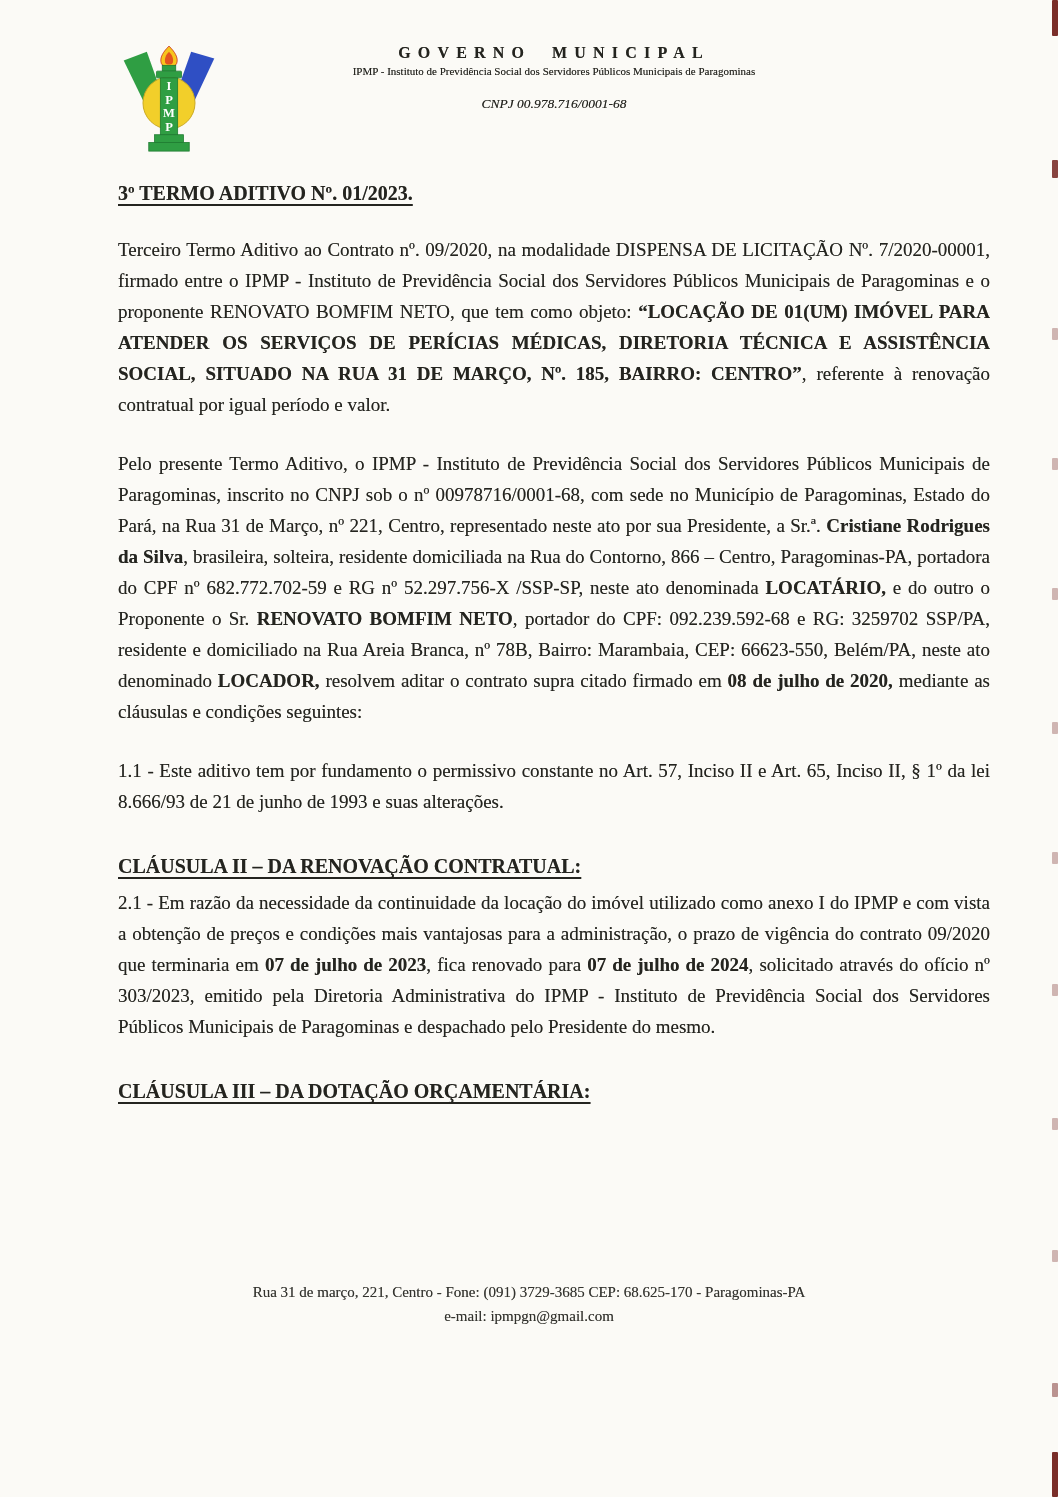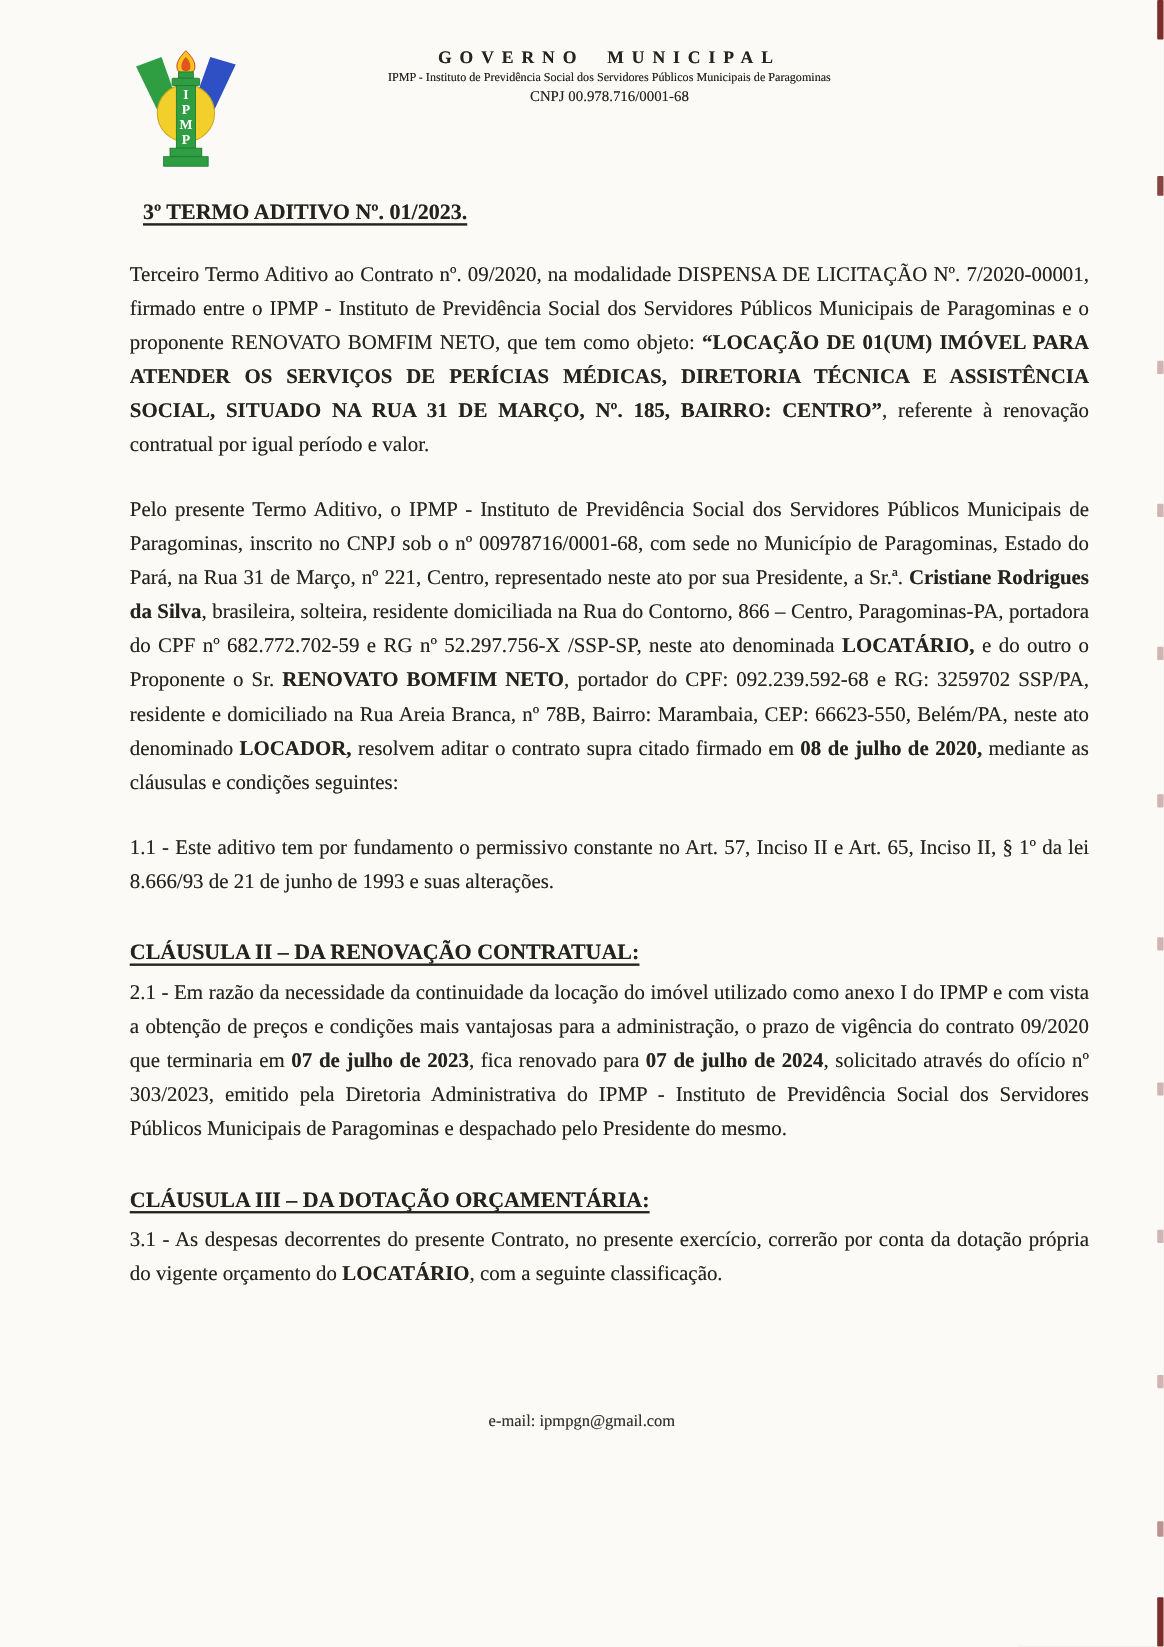"CNPJ 00.978.716/0001-68" .lh3 { font-style: none -> italic; margin-top: 3px -> 19px }
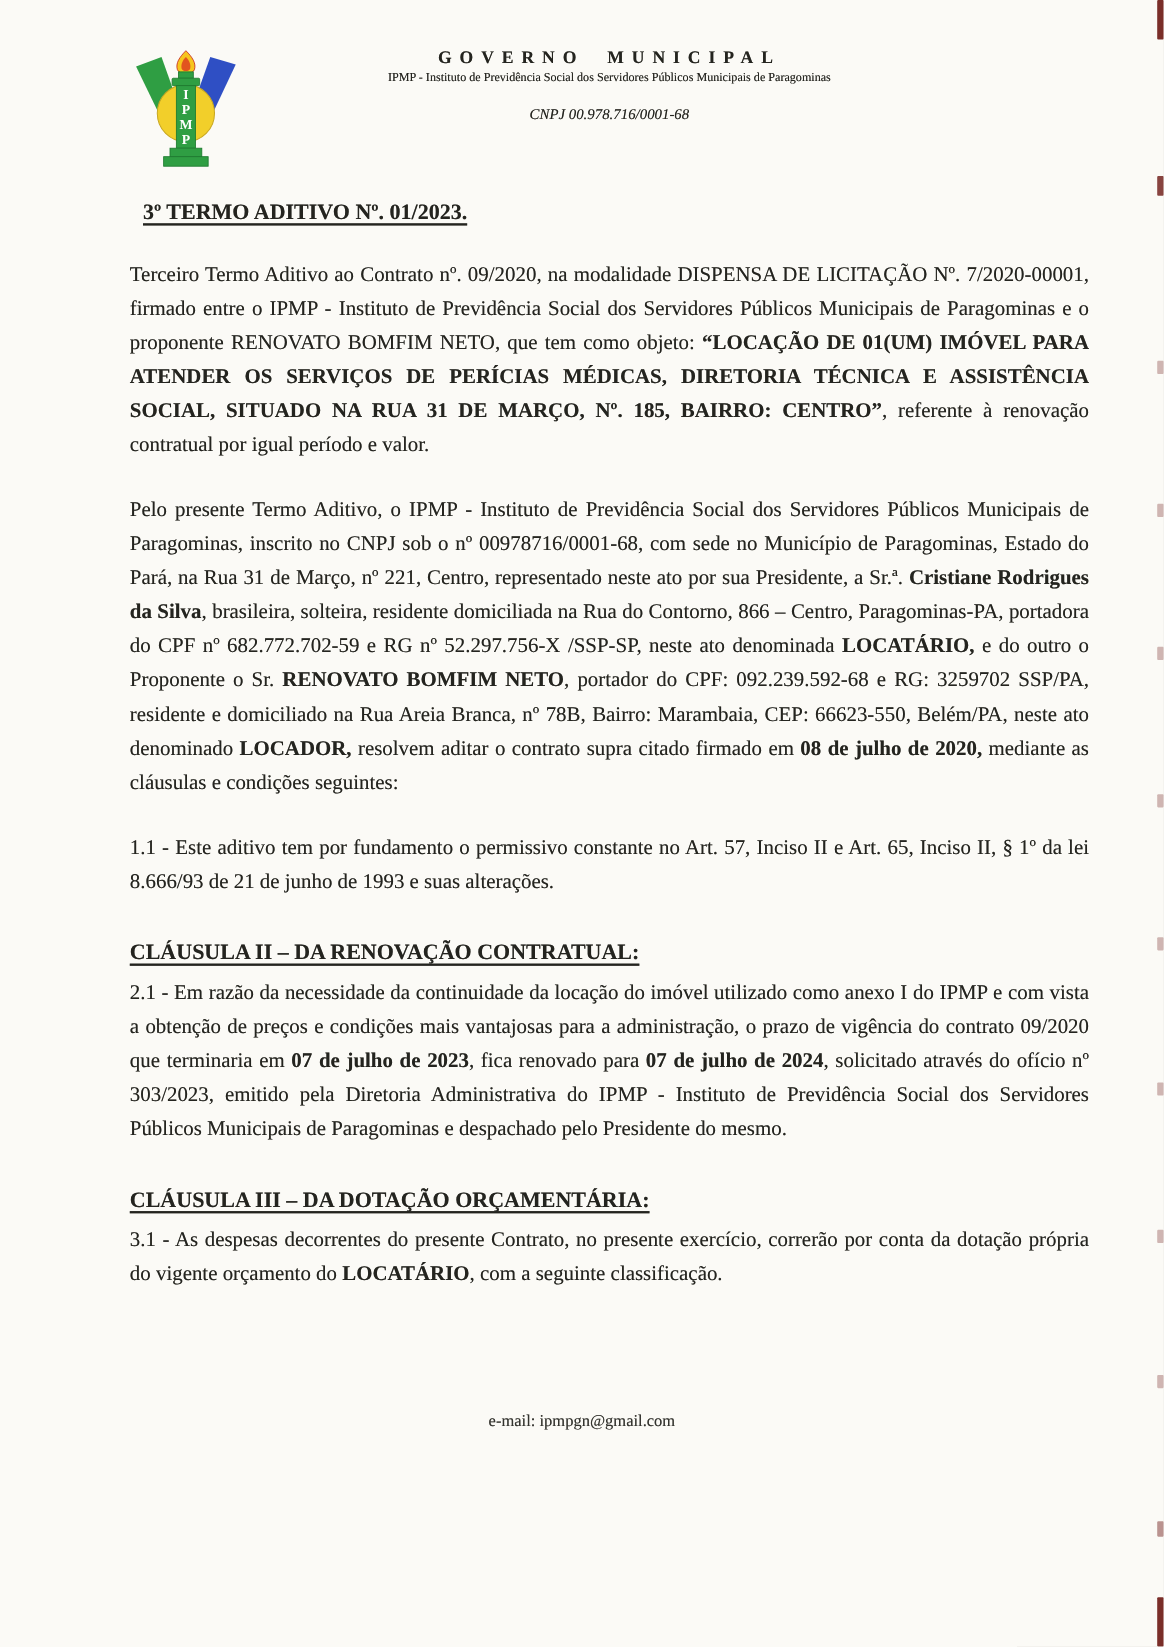"3º TERMO ADITIVO Nº. 01/2023." .doc-title { margin: 0 12px 20px -> 0 0 20px }
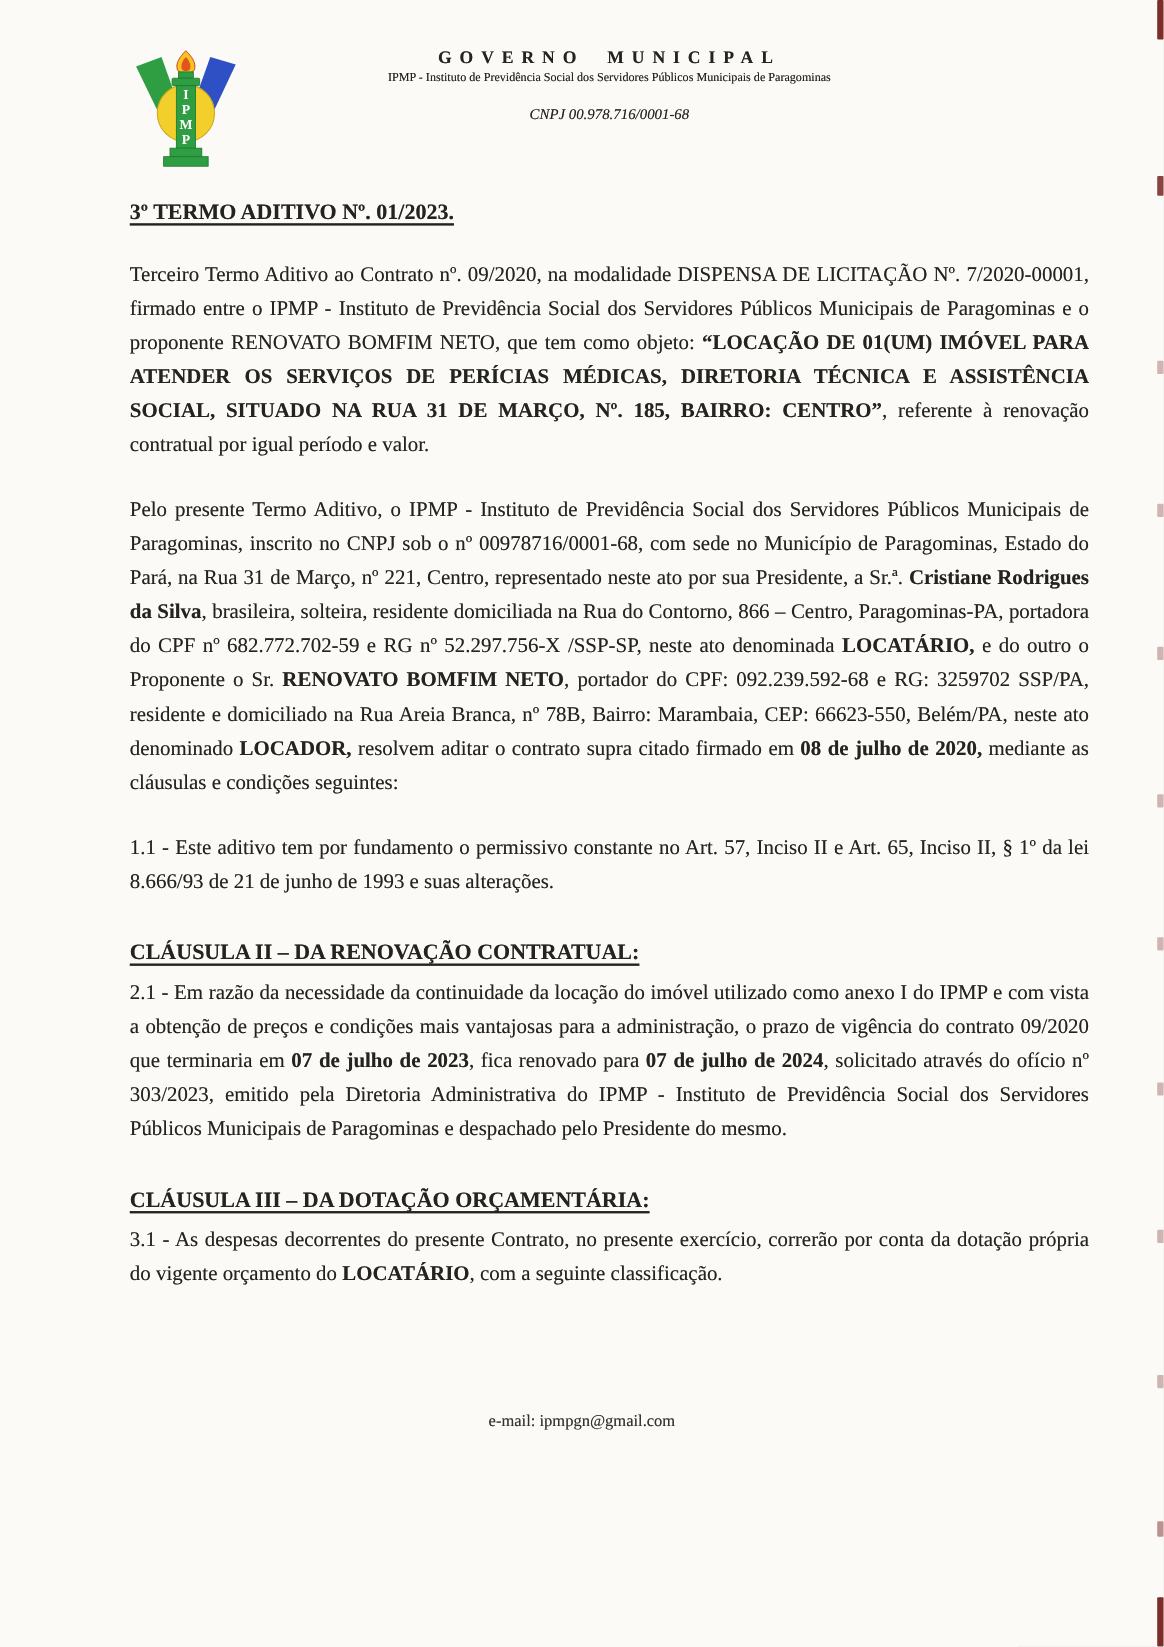"3.1 - As despesas decorrentes" p.para { html: <p><span>3.1 - As despesas decorrentes do presente Contrato, no presente exercício, correrão por conta da dotação própria do vigente orçamento do </span><span>LOCATÁRIO</span><span>, com a seguinte classificação.</span></p> -> none }
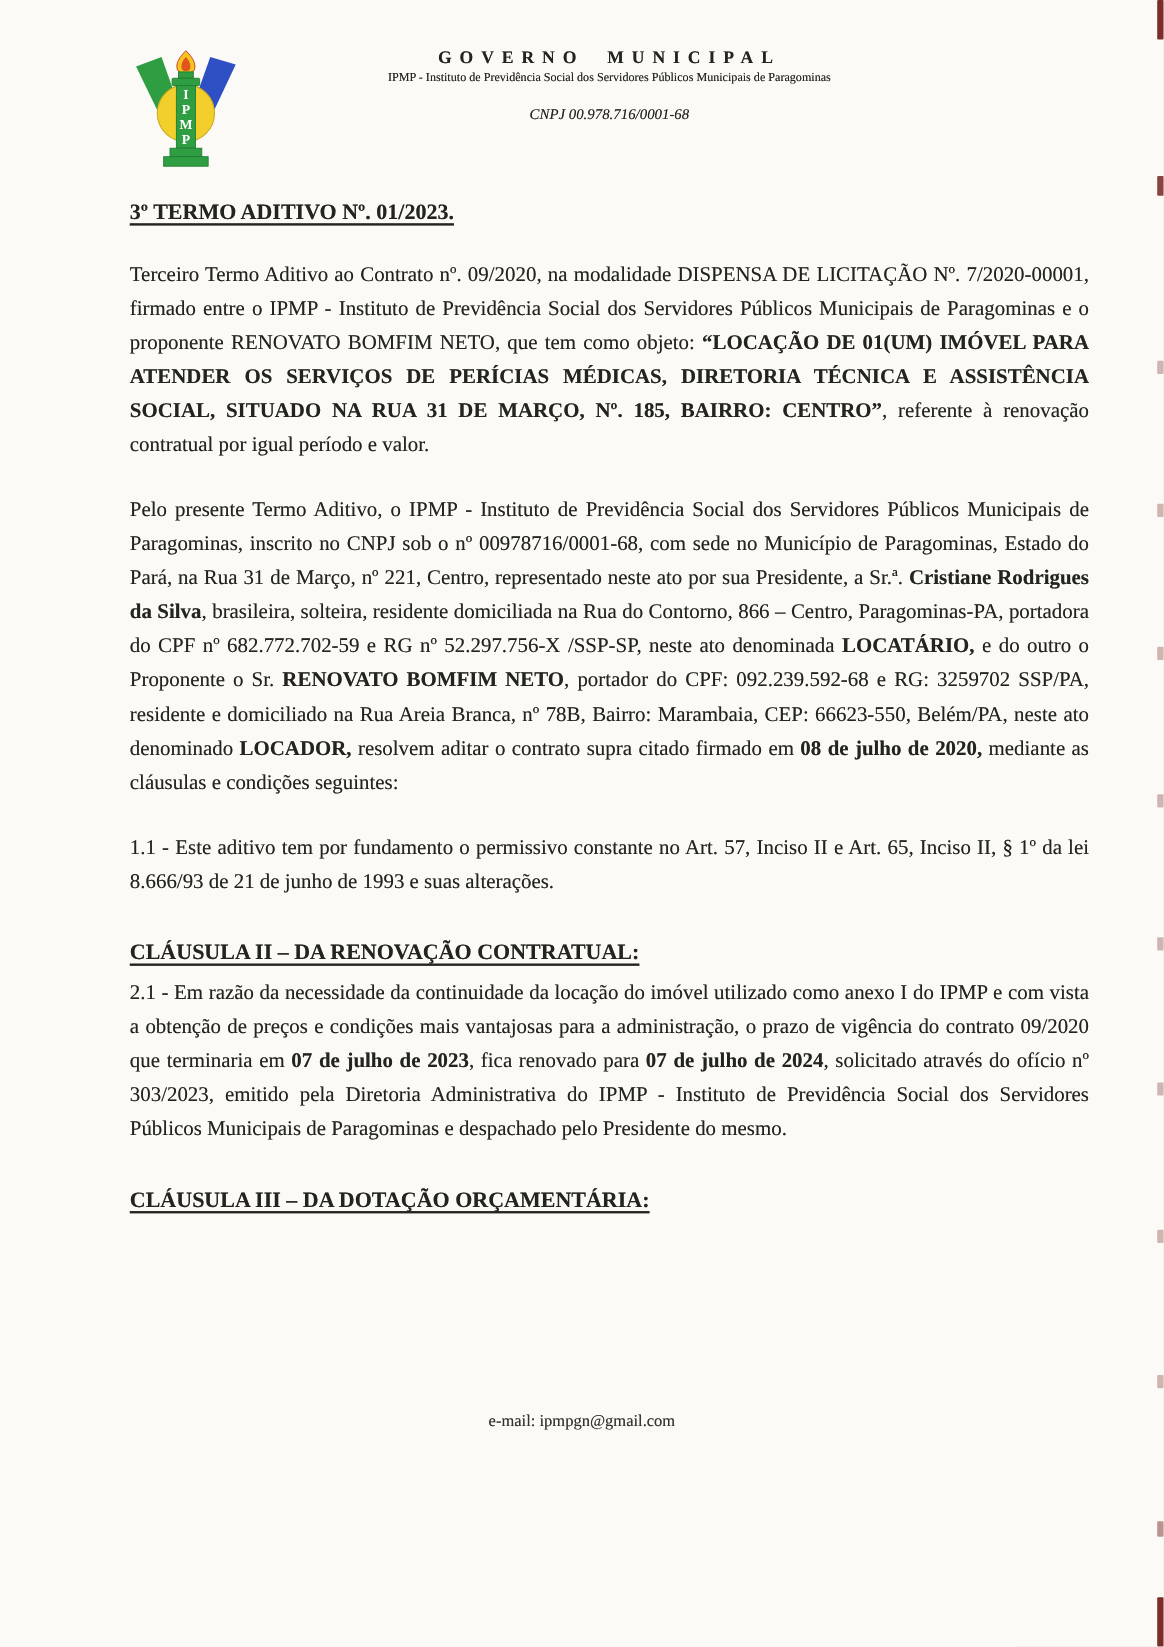"Rua 31 de março, 221," div { html: none -> <div>Rua 31 de março, 221, Centro - Fone: (091) 3729-3685 CEP: 68.625-170 - Paragominas-PA</div> }
